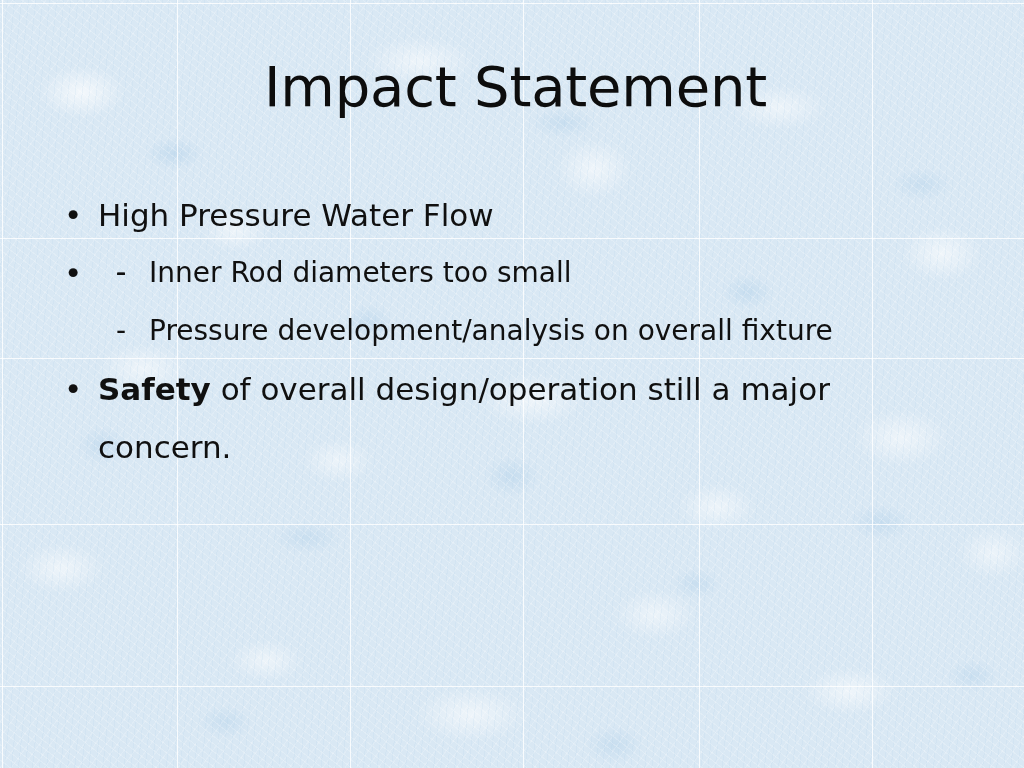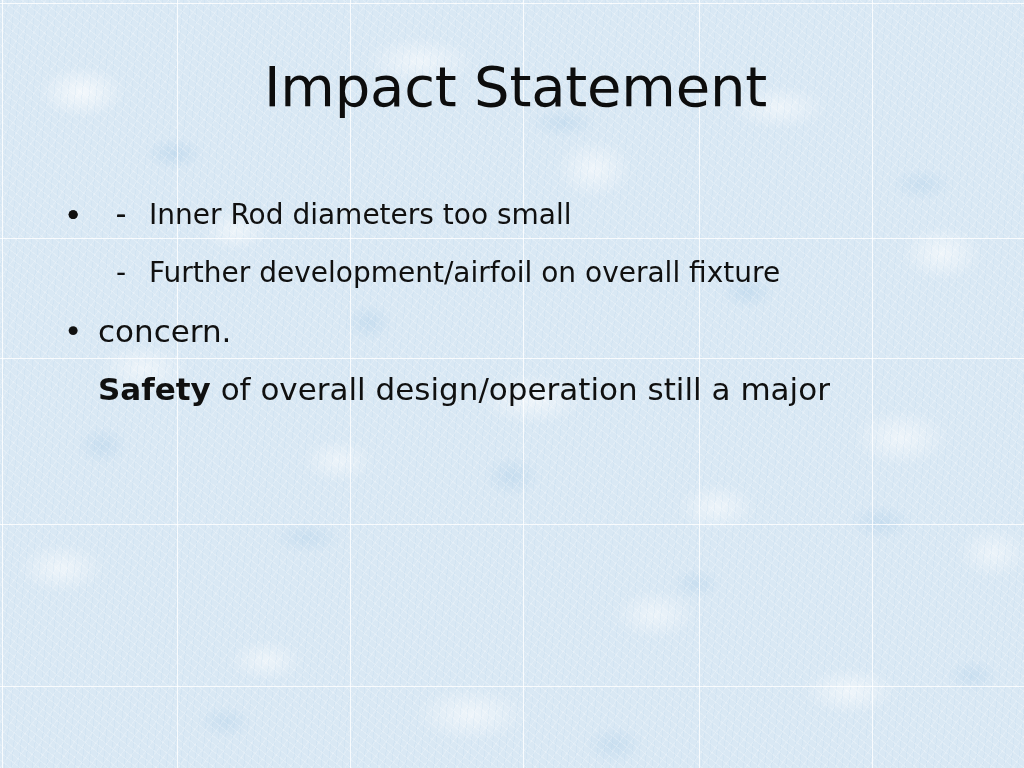"High Pressure Water Flow" span { html: none -> <span>High Pressure Water Flow</span> }
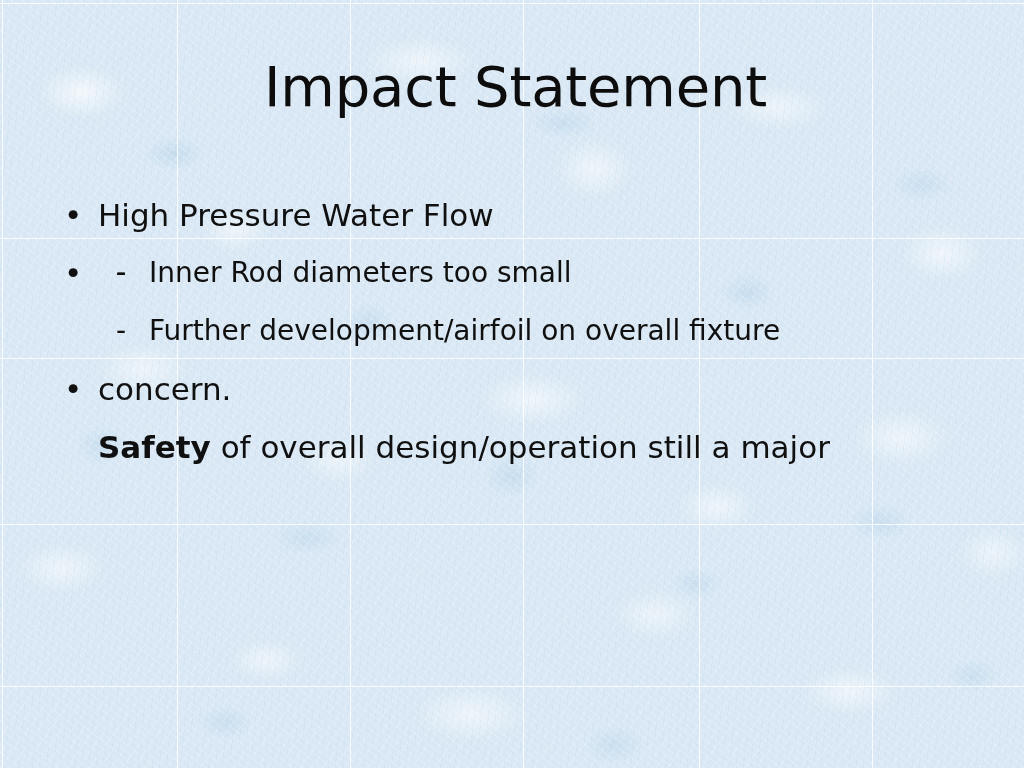"Further development/airfoil on overall" span { text: Further development/airfoil -> Pressure development/analysis }
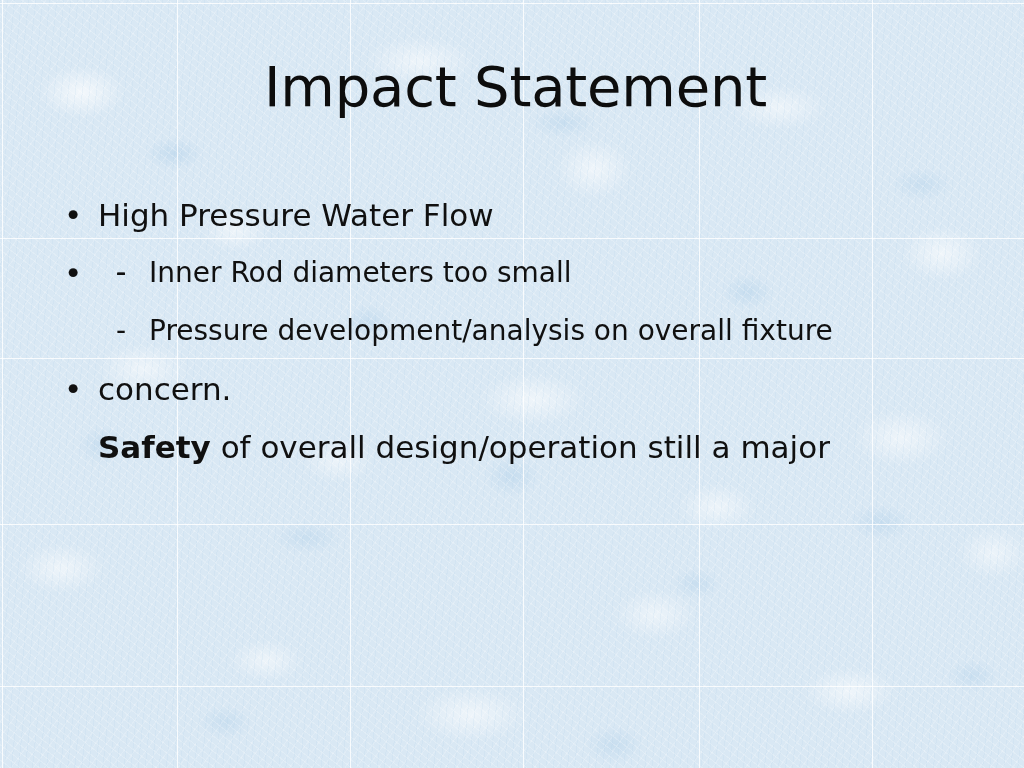"concern." span.wrap-line { order: before "Safety of overall design/operation still" -> after "Safety of overall design/operation still" }
